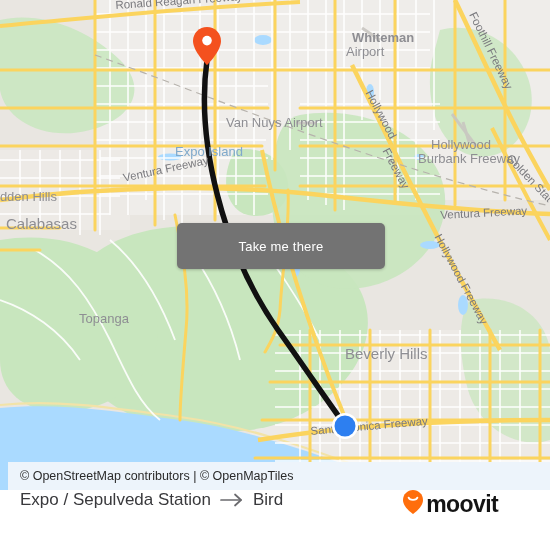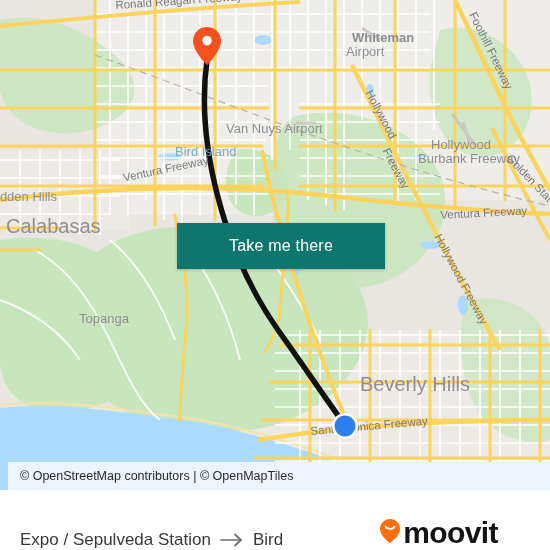"Van Nuys Airport" div.lbl { top: 122px -> 116px }
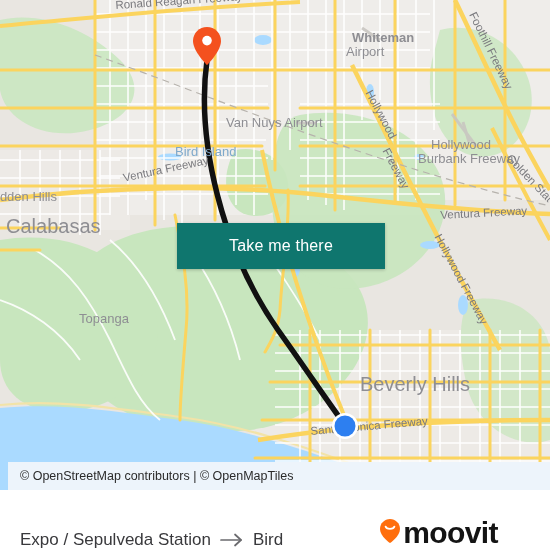"Bird Island" div.lbl { text: Bird -> Expo }
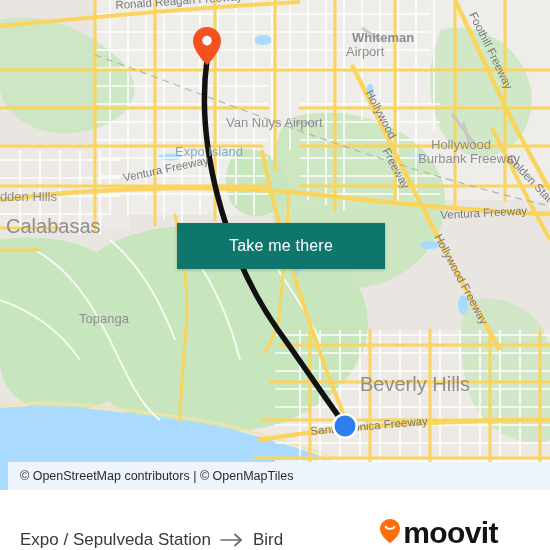"Calabasas" .lbl.big { font-size: 20px -> 15px }
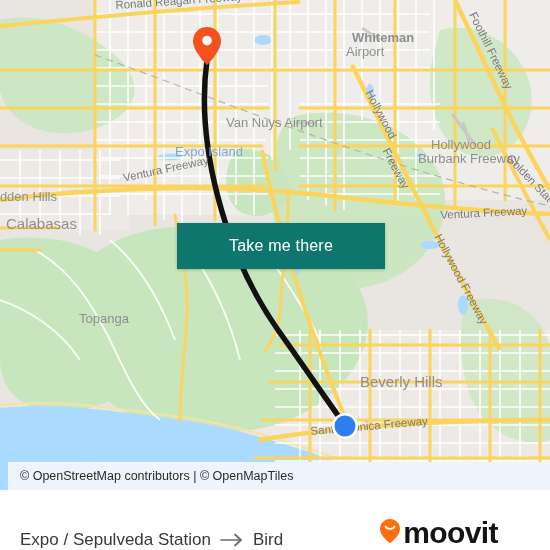"Take me there" .cta { background: #0f766e -> #737373; border-radius: 0 -> 5px; font-size: 16px -> 13px }
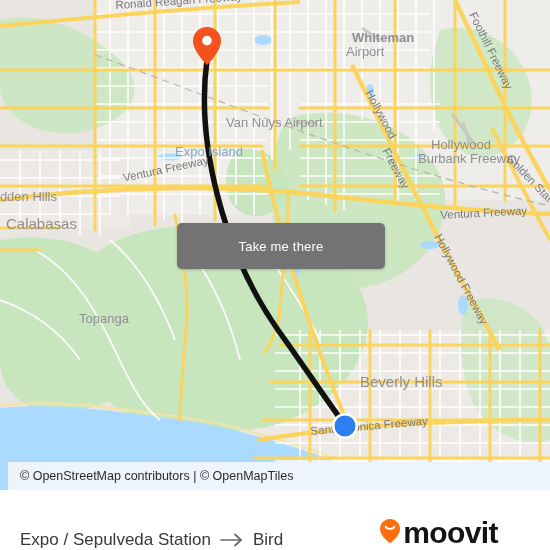"Beverly Hills" div.lbl { left: 360px -> 345px; margin-top: 28px -> none }
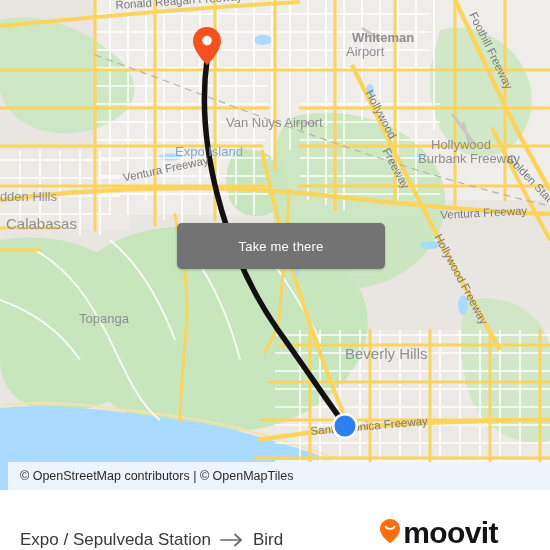"Expo / Sepulveda Station" .footer { align-items: flex-end -> flex-start }
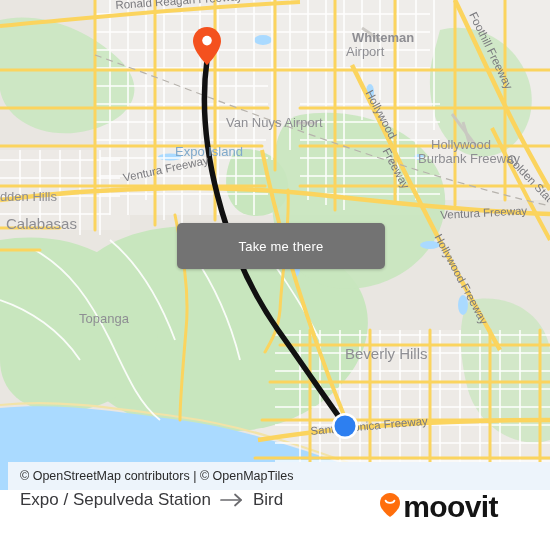"moovit" .brand-word { font-size: 30px -> 23px }
